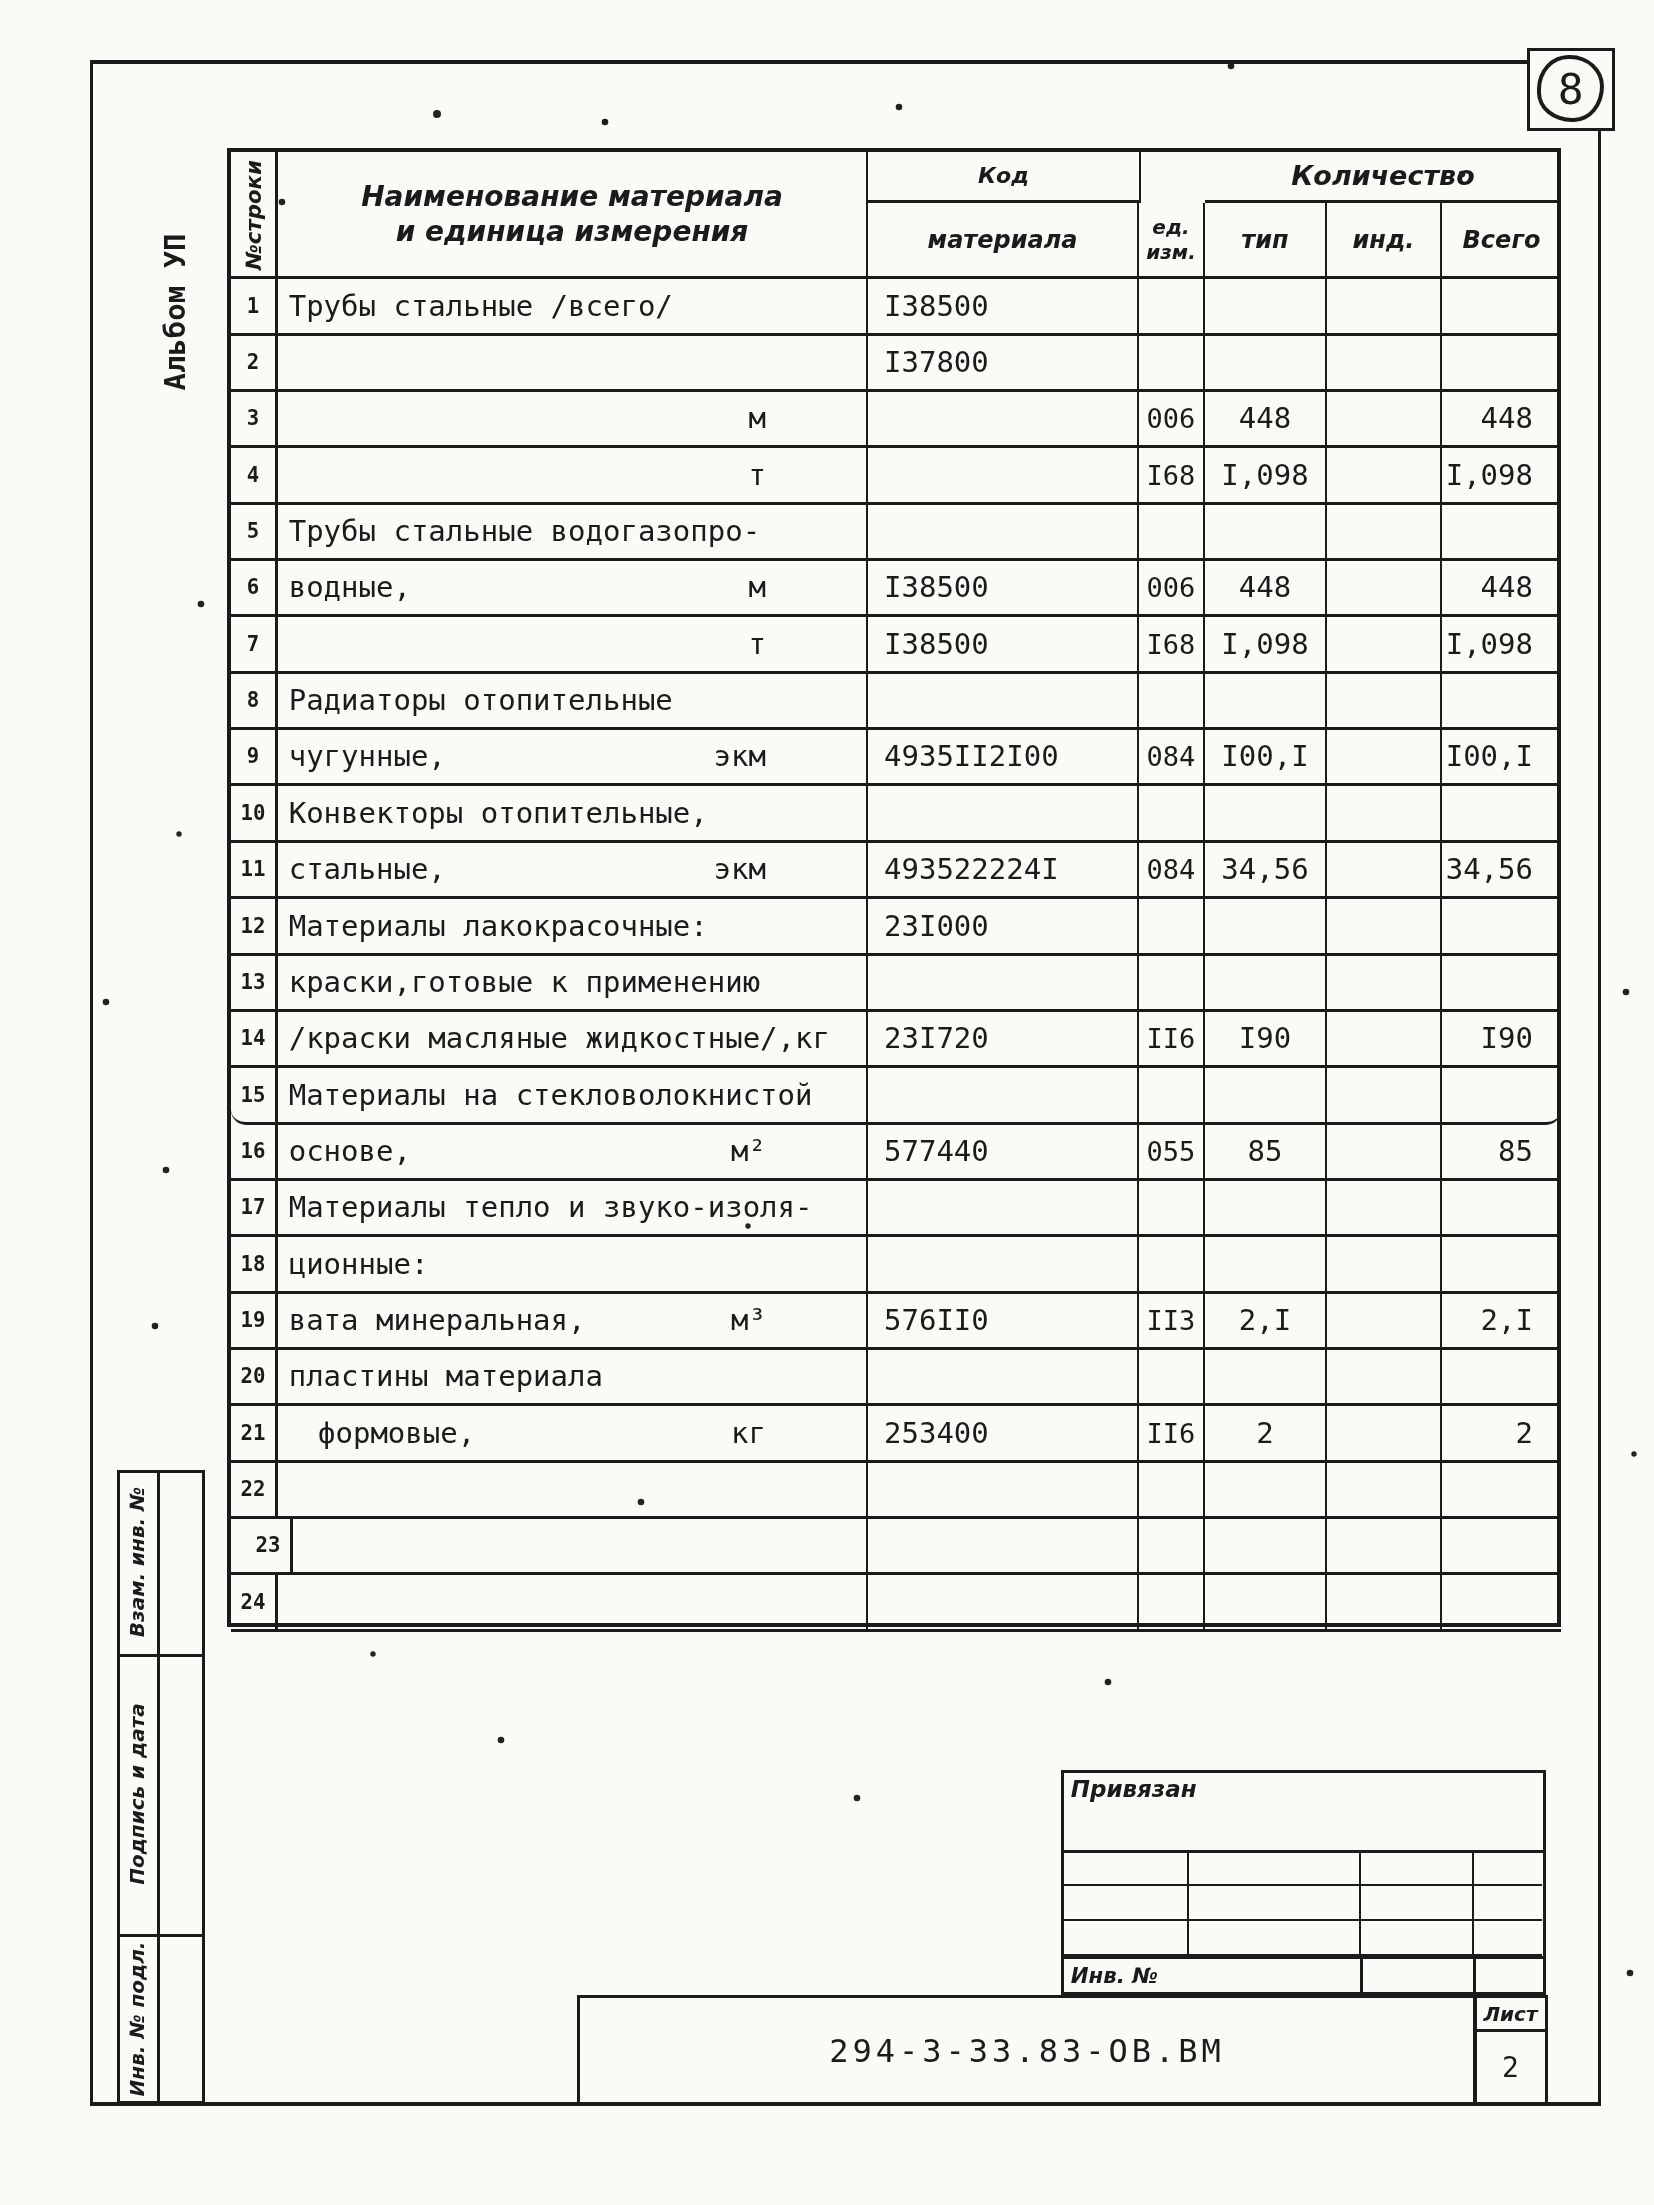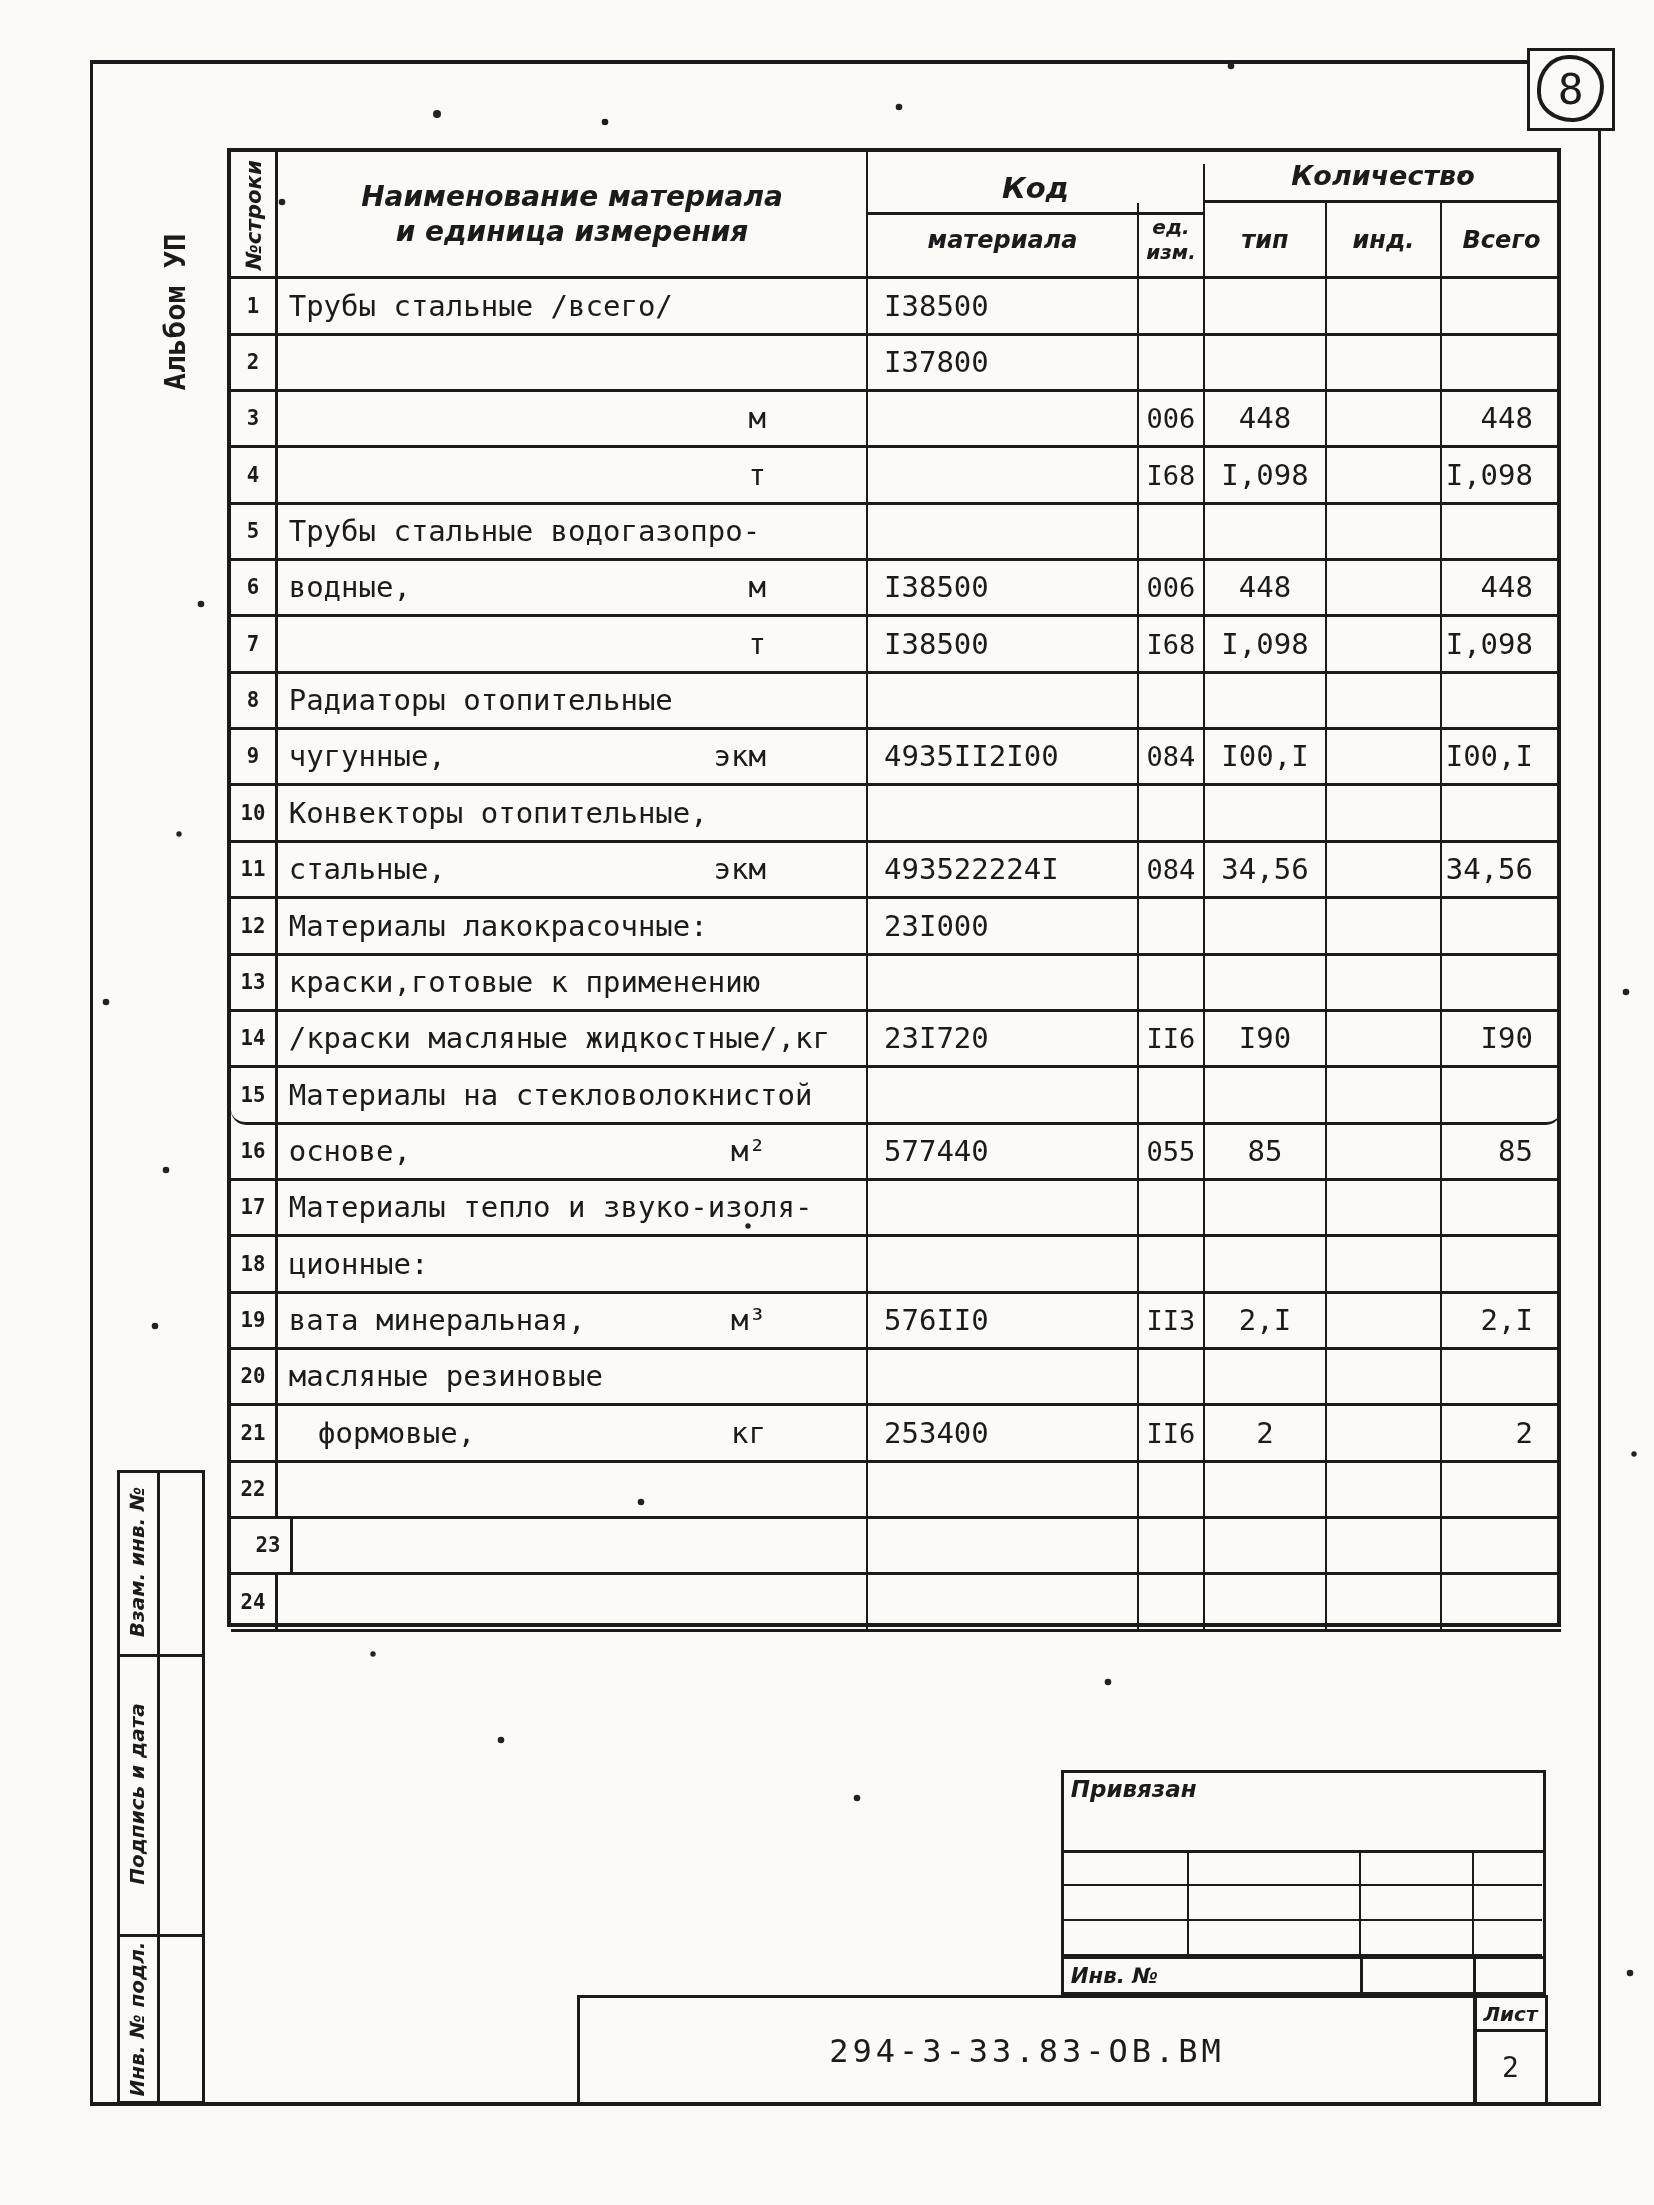"Код" div.hcell { font-size: 29px -> 22px; top: 12px -> 0; width: 337px -> 273px }
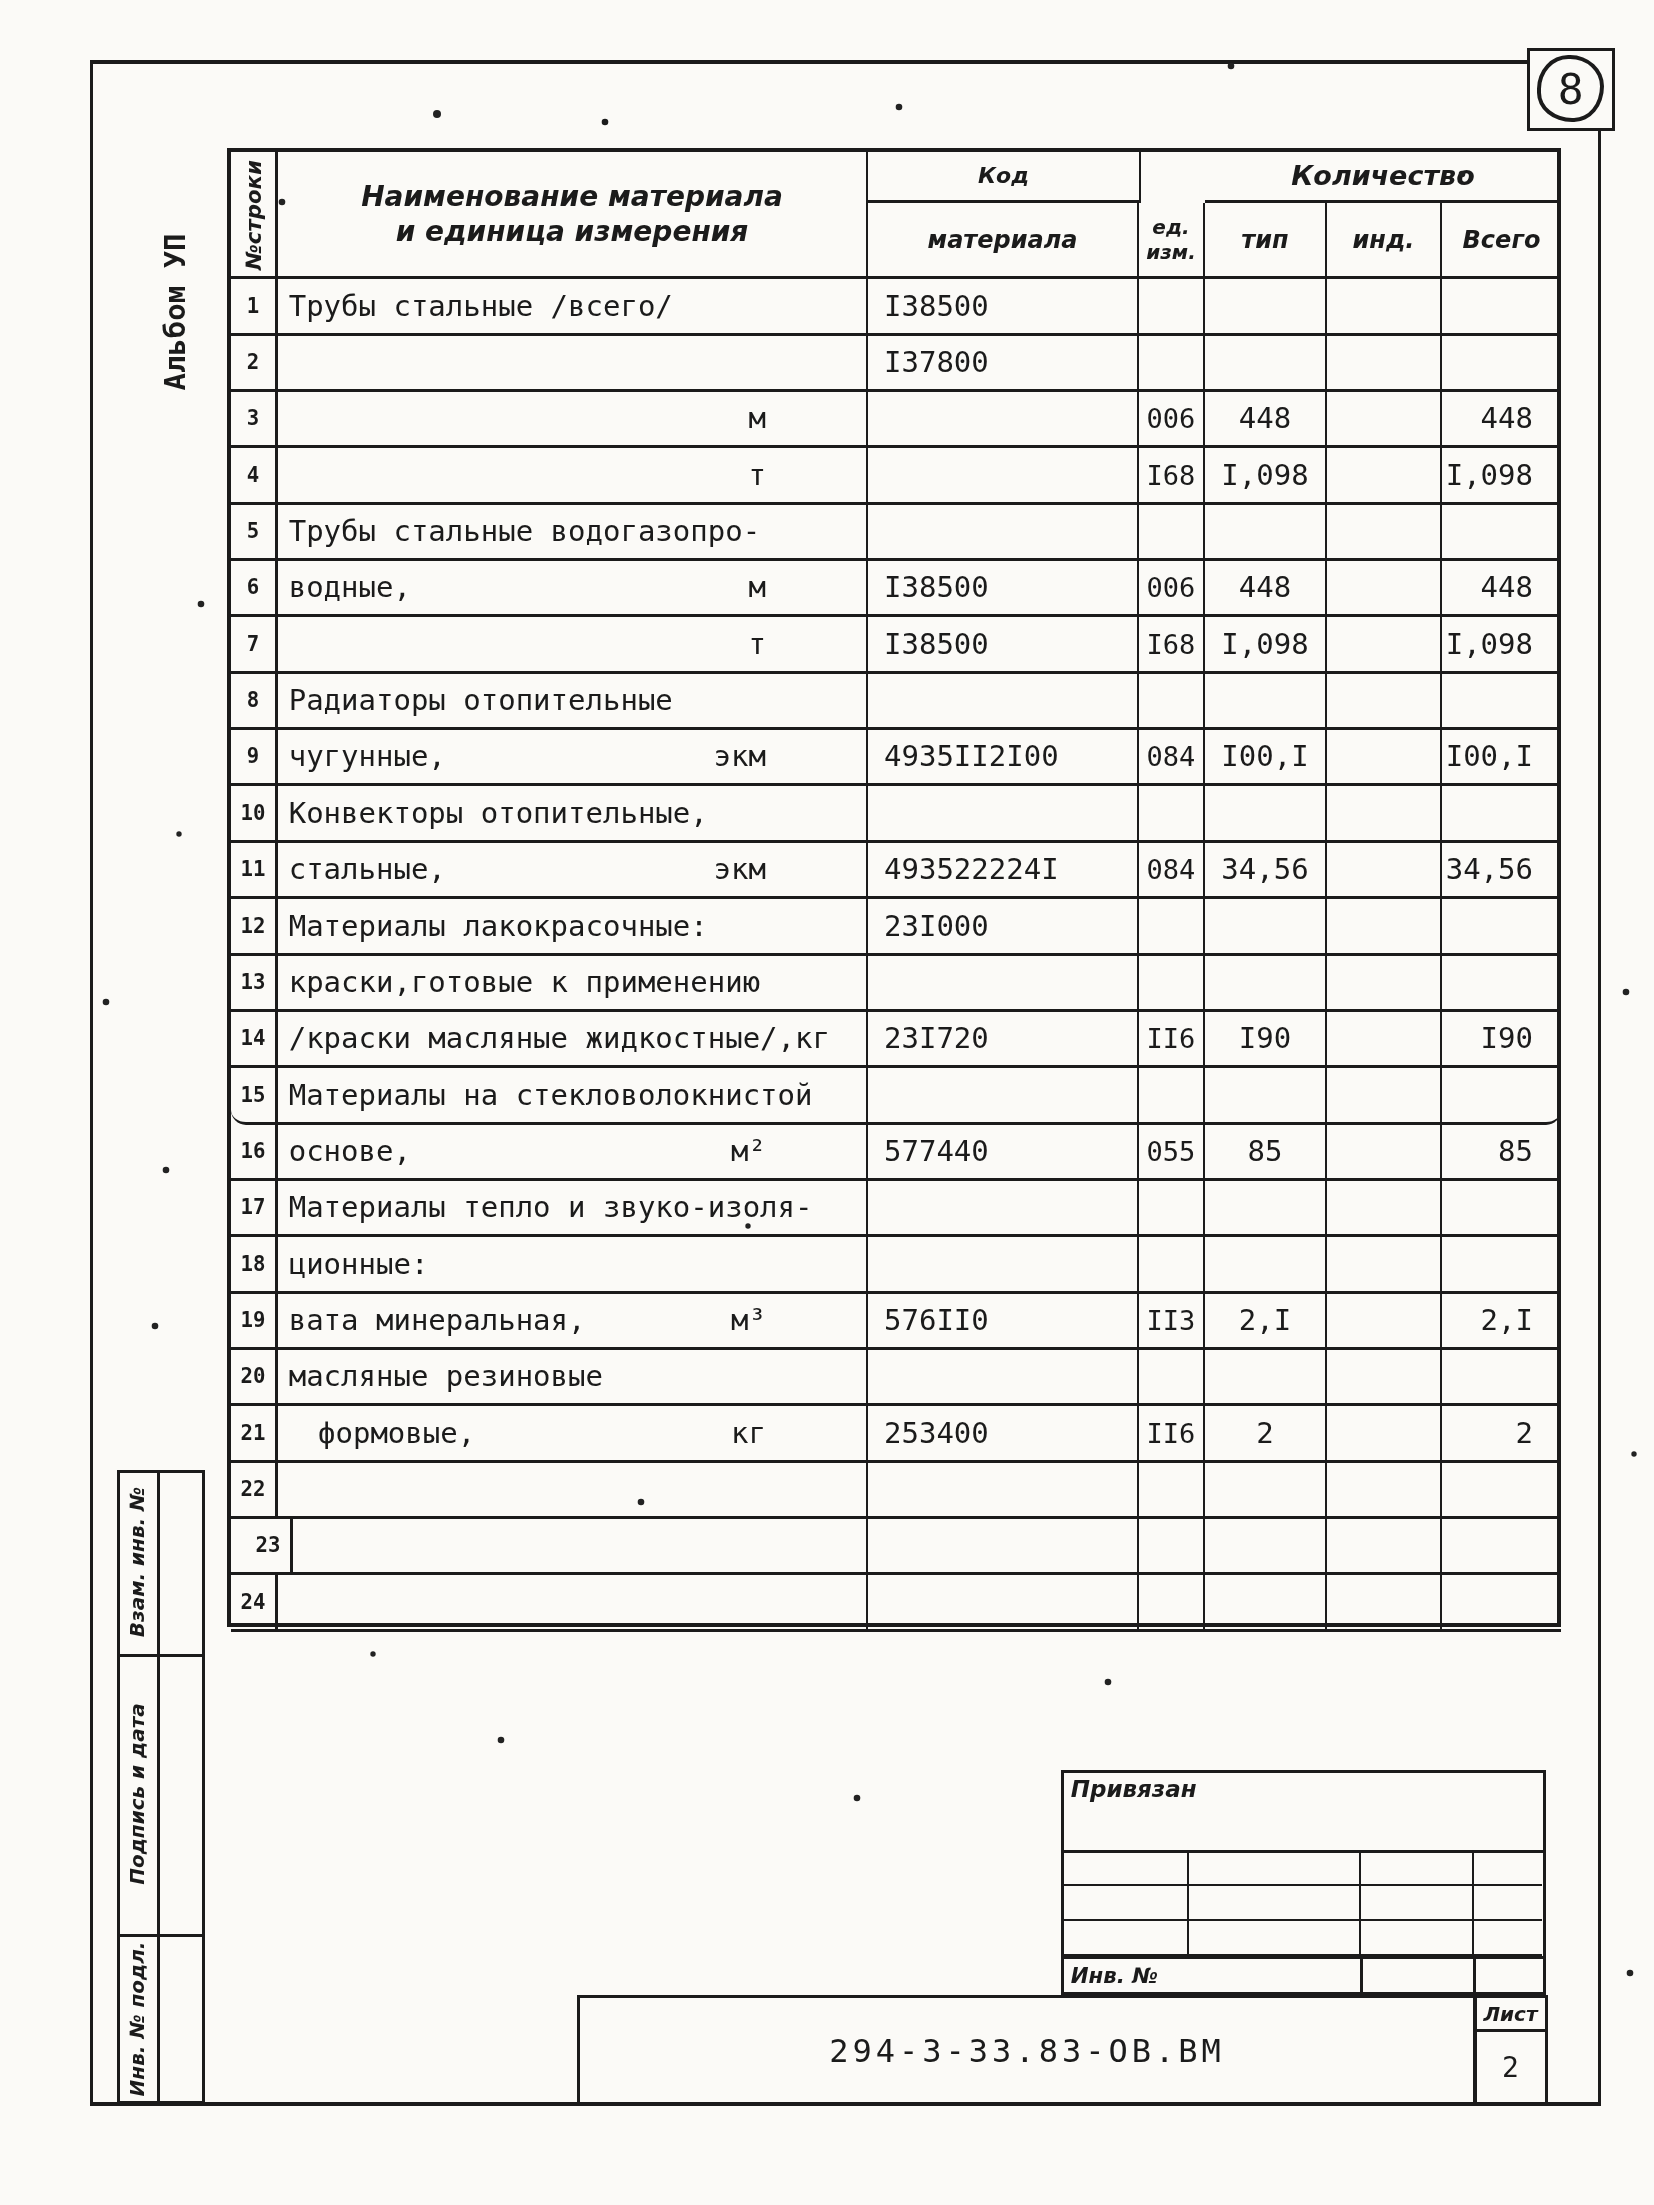"масляные резиновые" span { text: масляные резиновые -> пластины материала }
